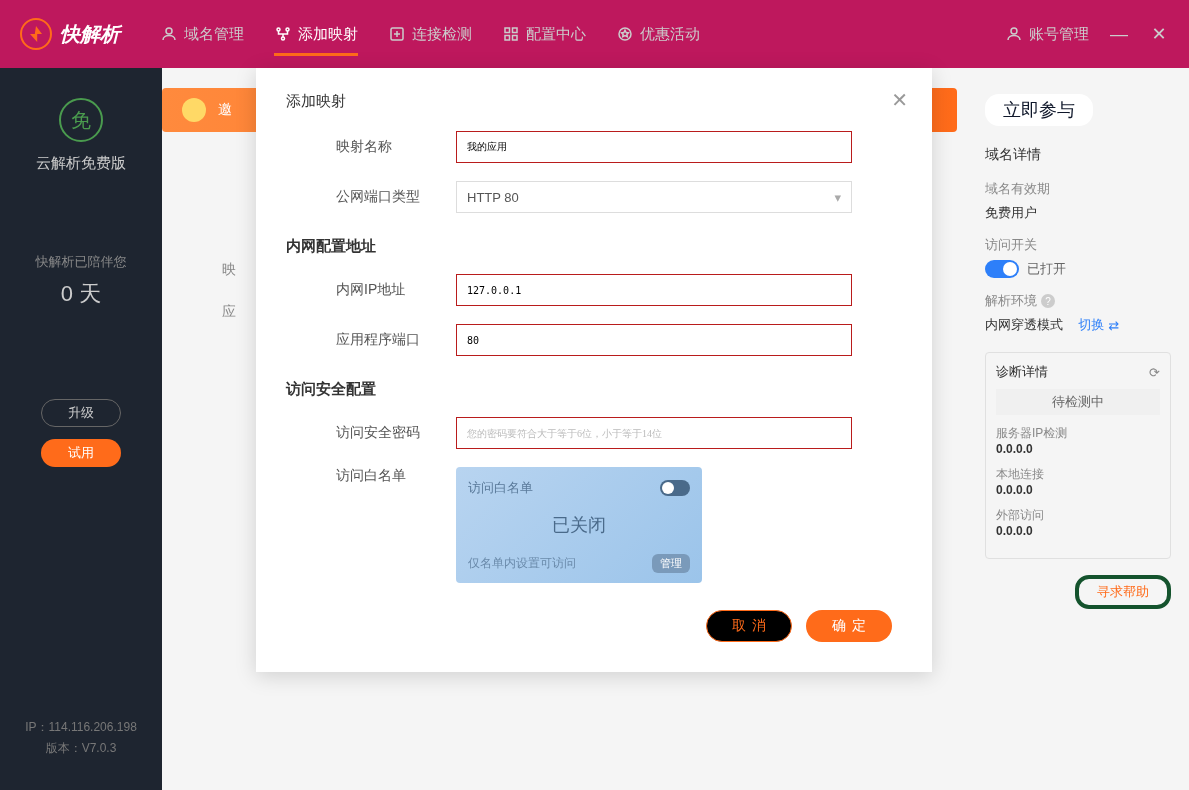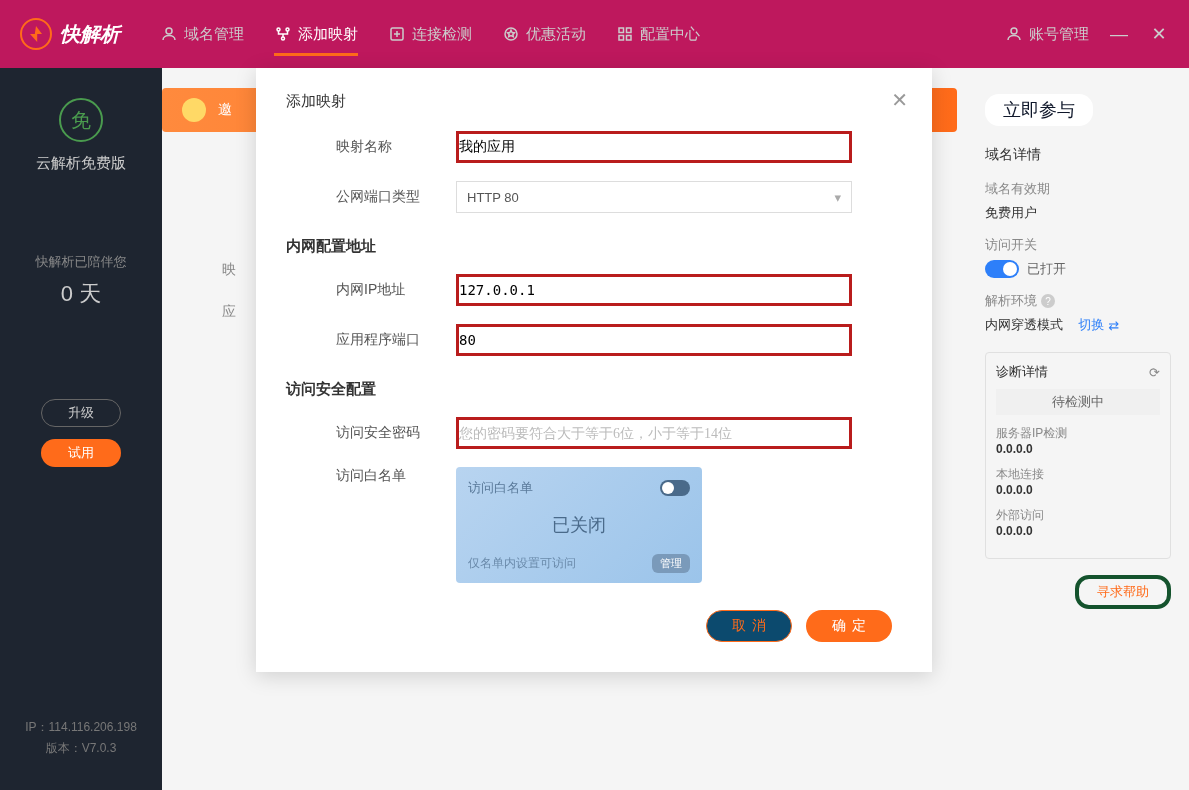"优惠活动" div.nav-item { order: before "配置中心" -> after "配置中心" }
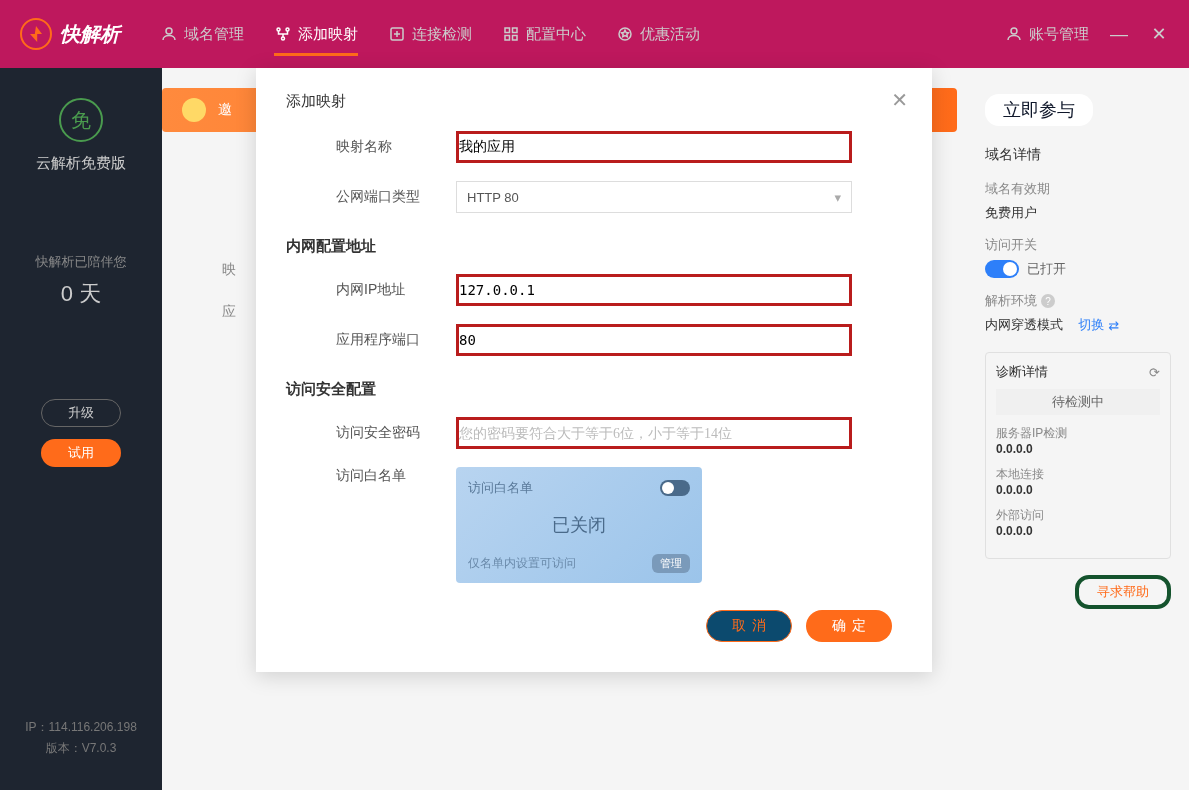"我的应用" .form-input { border: 3px solid #b91c1c -> 1px solid #b91c1c; font-size: 14px -> 10px; padding: 0 0 -> 0 10px }
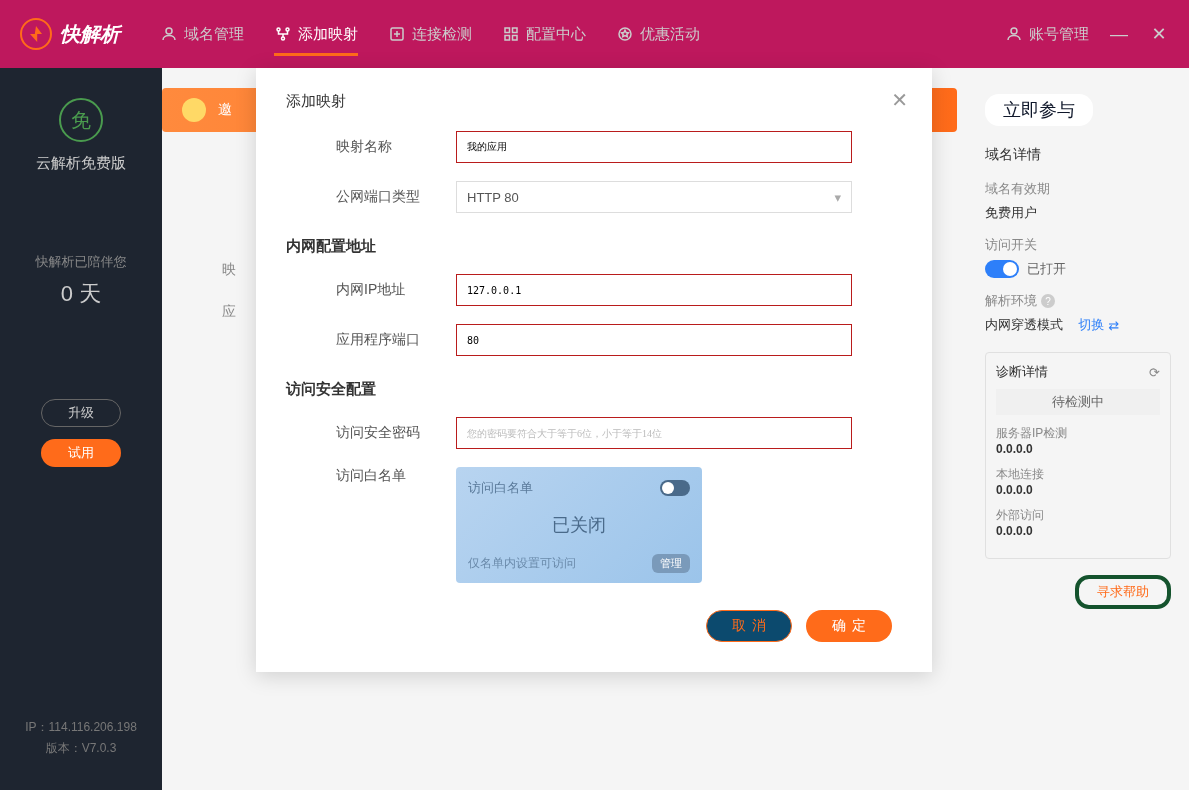"取消" .btn-cancel { background: #0c4a6e -> #000000 }
